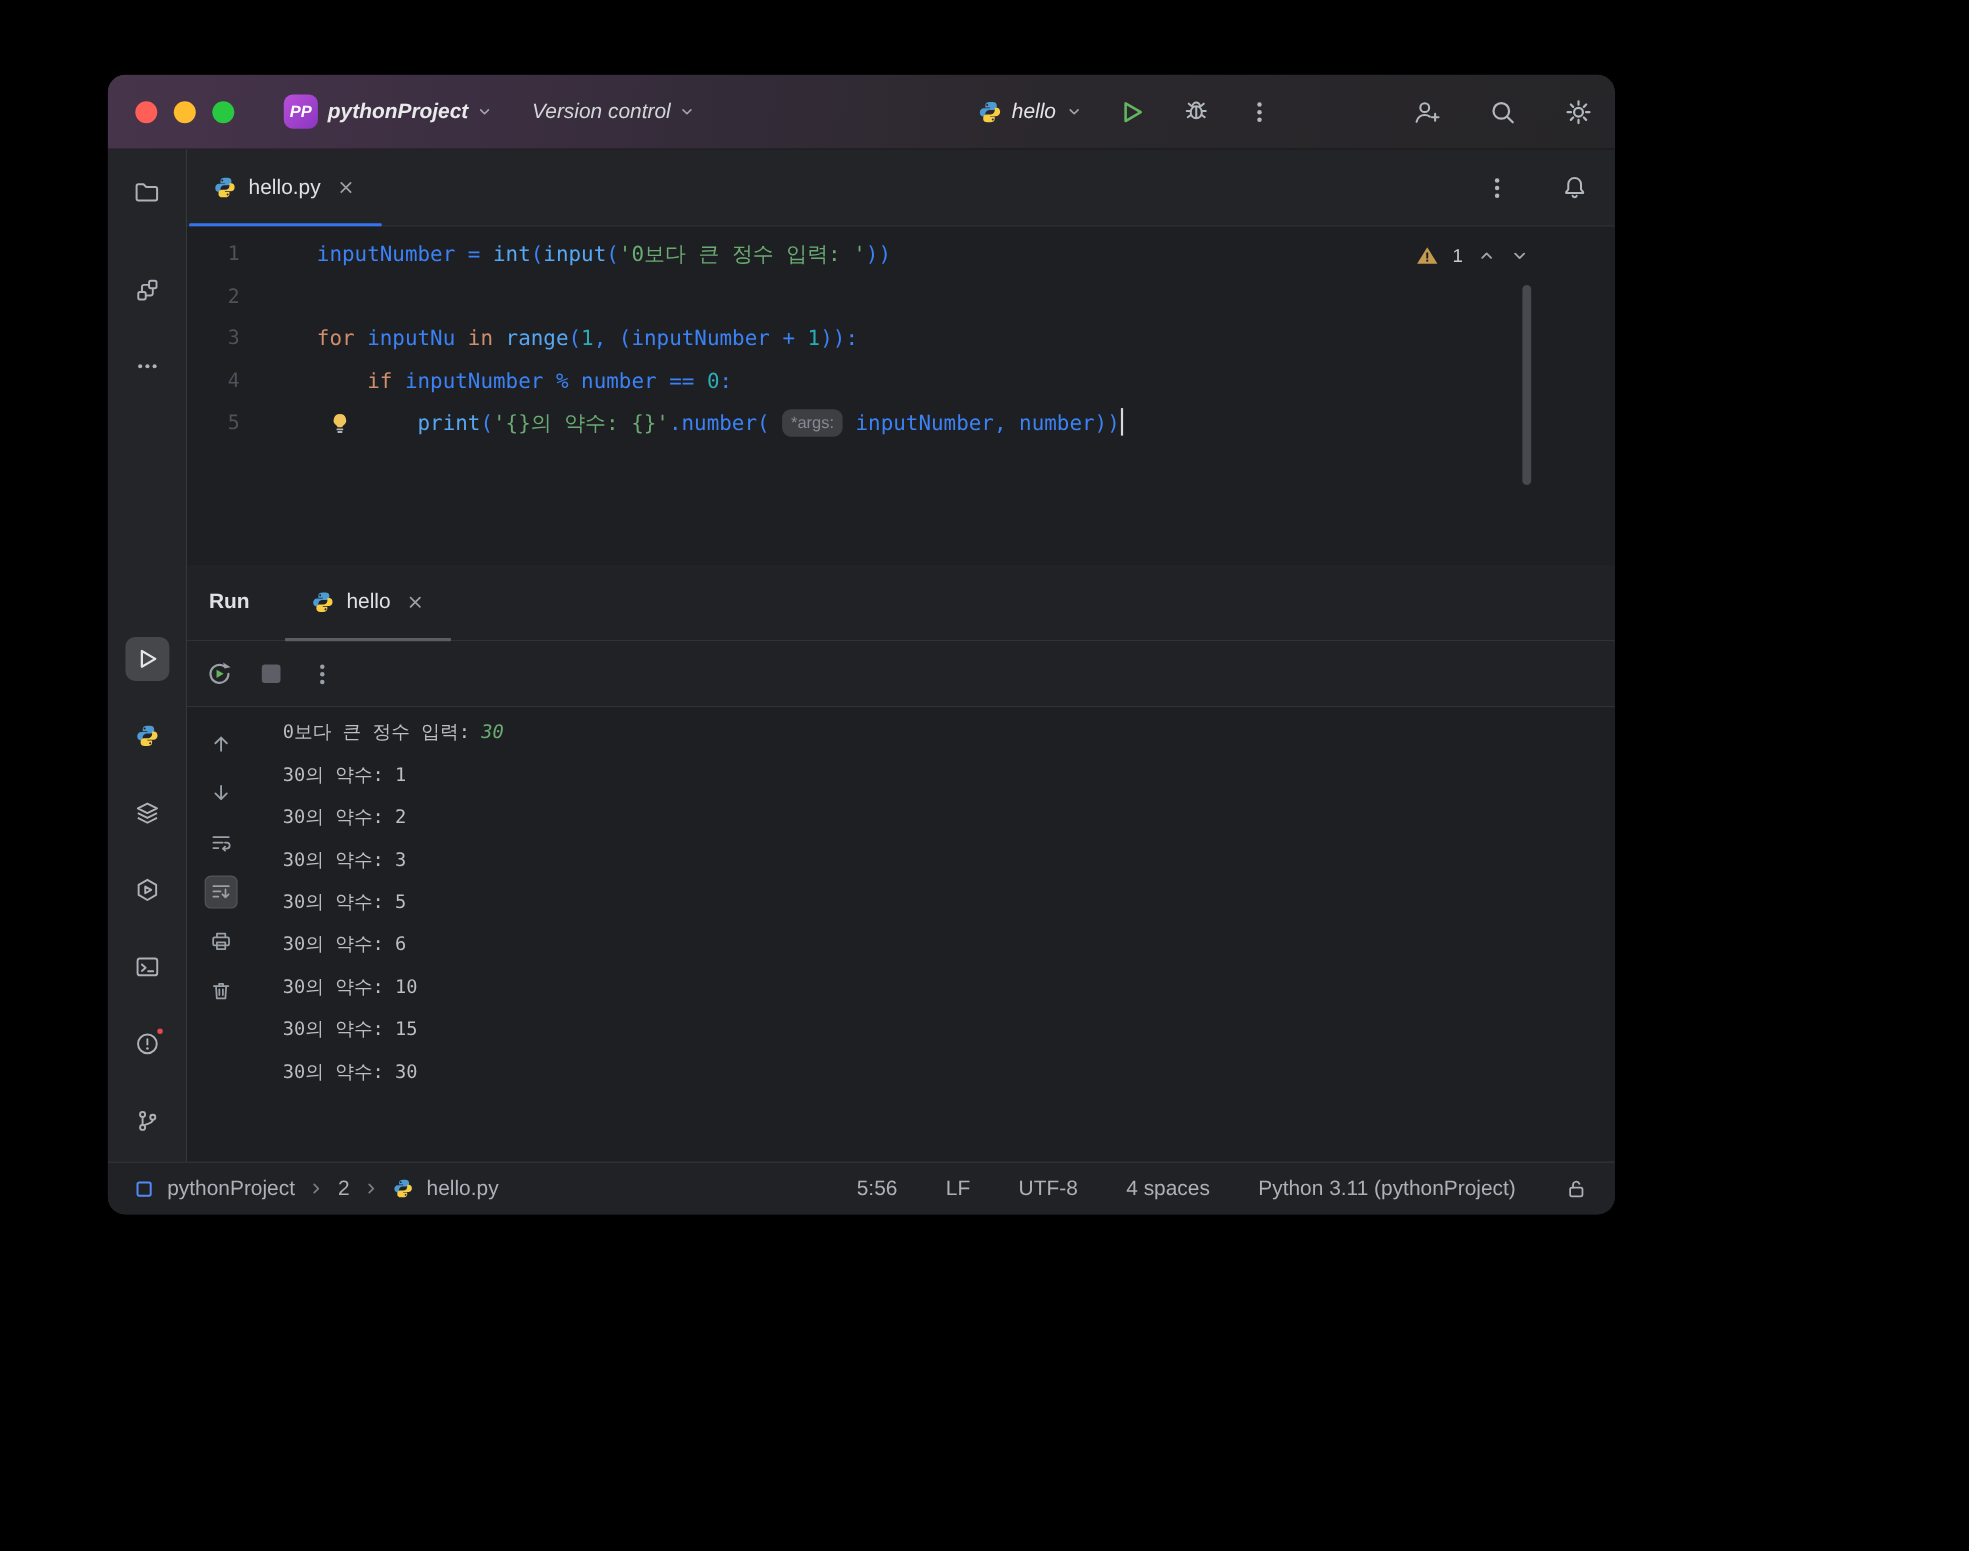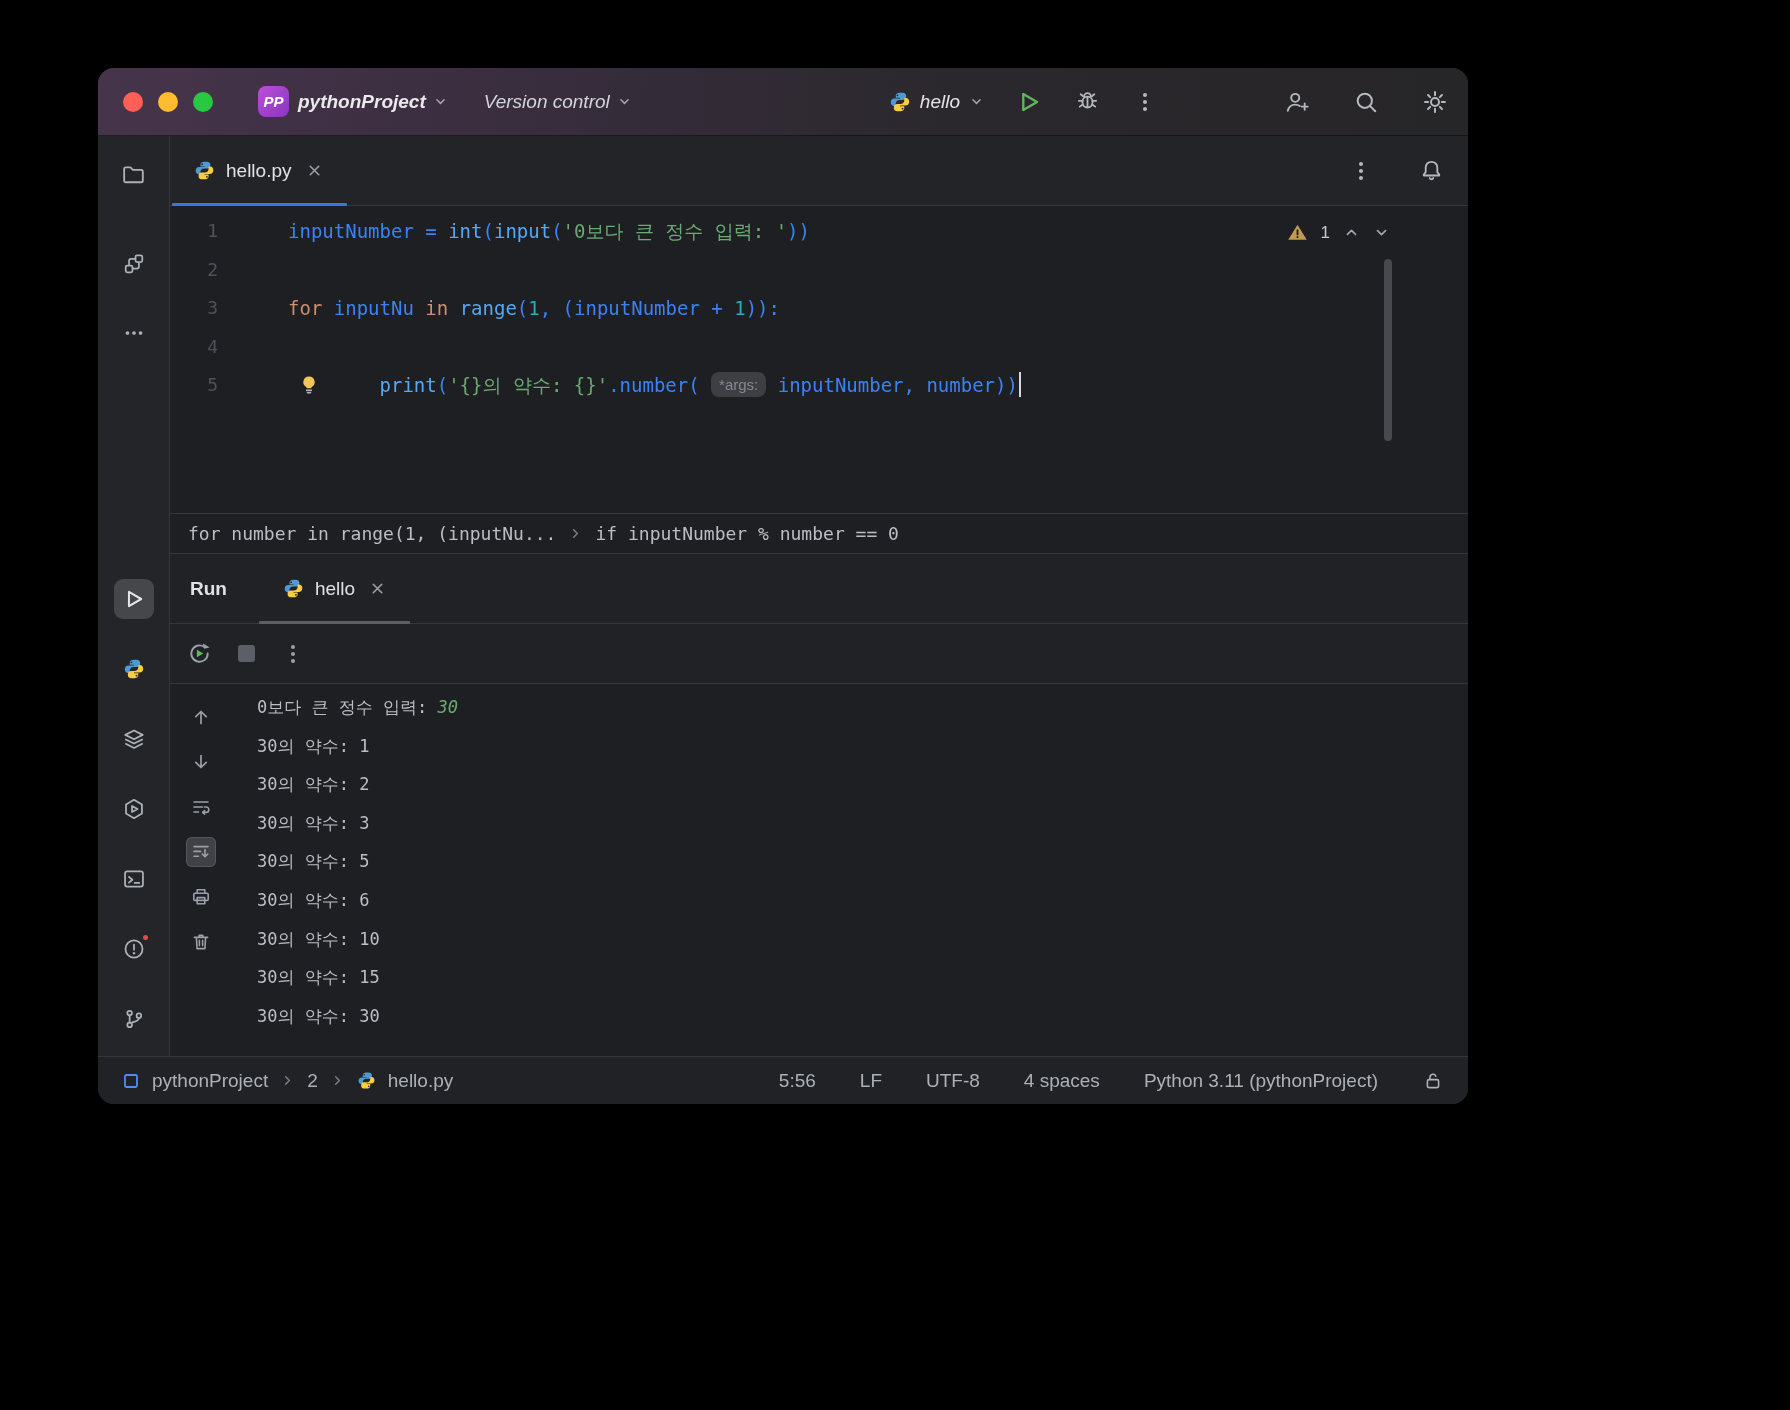"if inputNumber % number ==" span.line-code { html: none -> <span><span> </span><span>if</span><span> inputNumber % number == </span><span>0</span><span>:</span></span> }
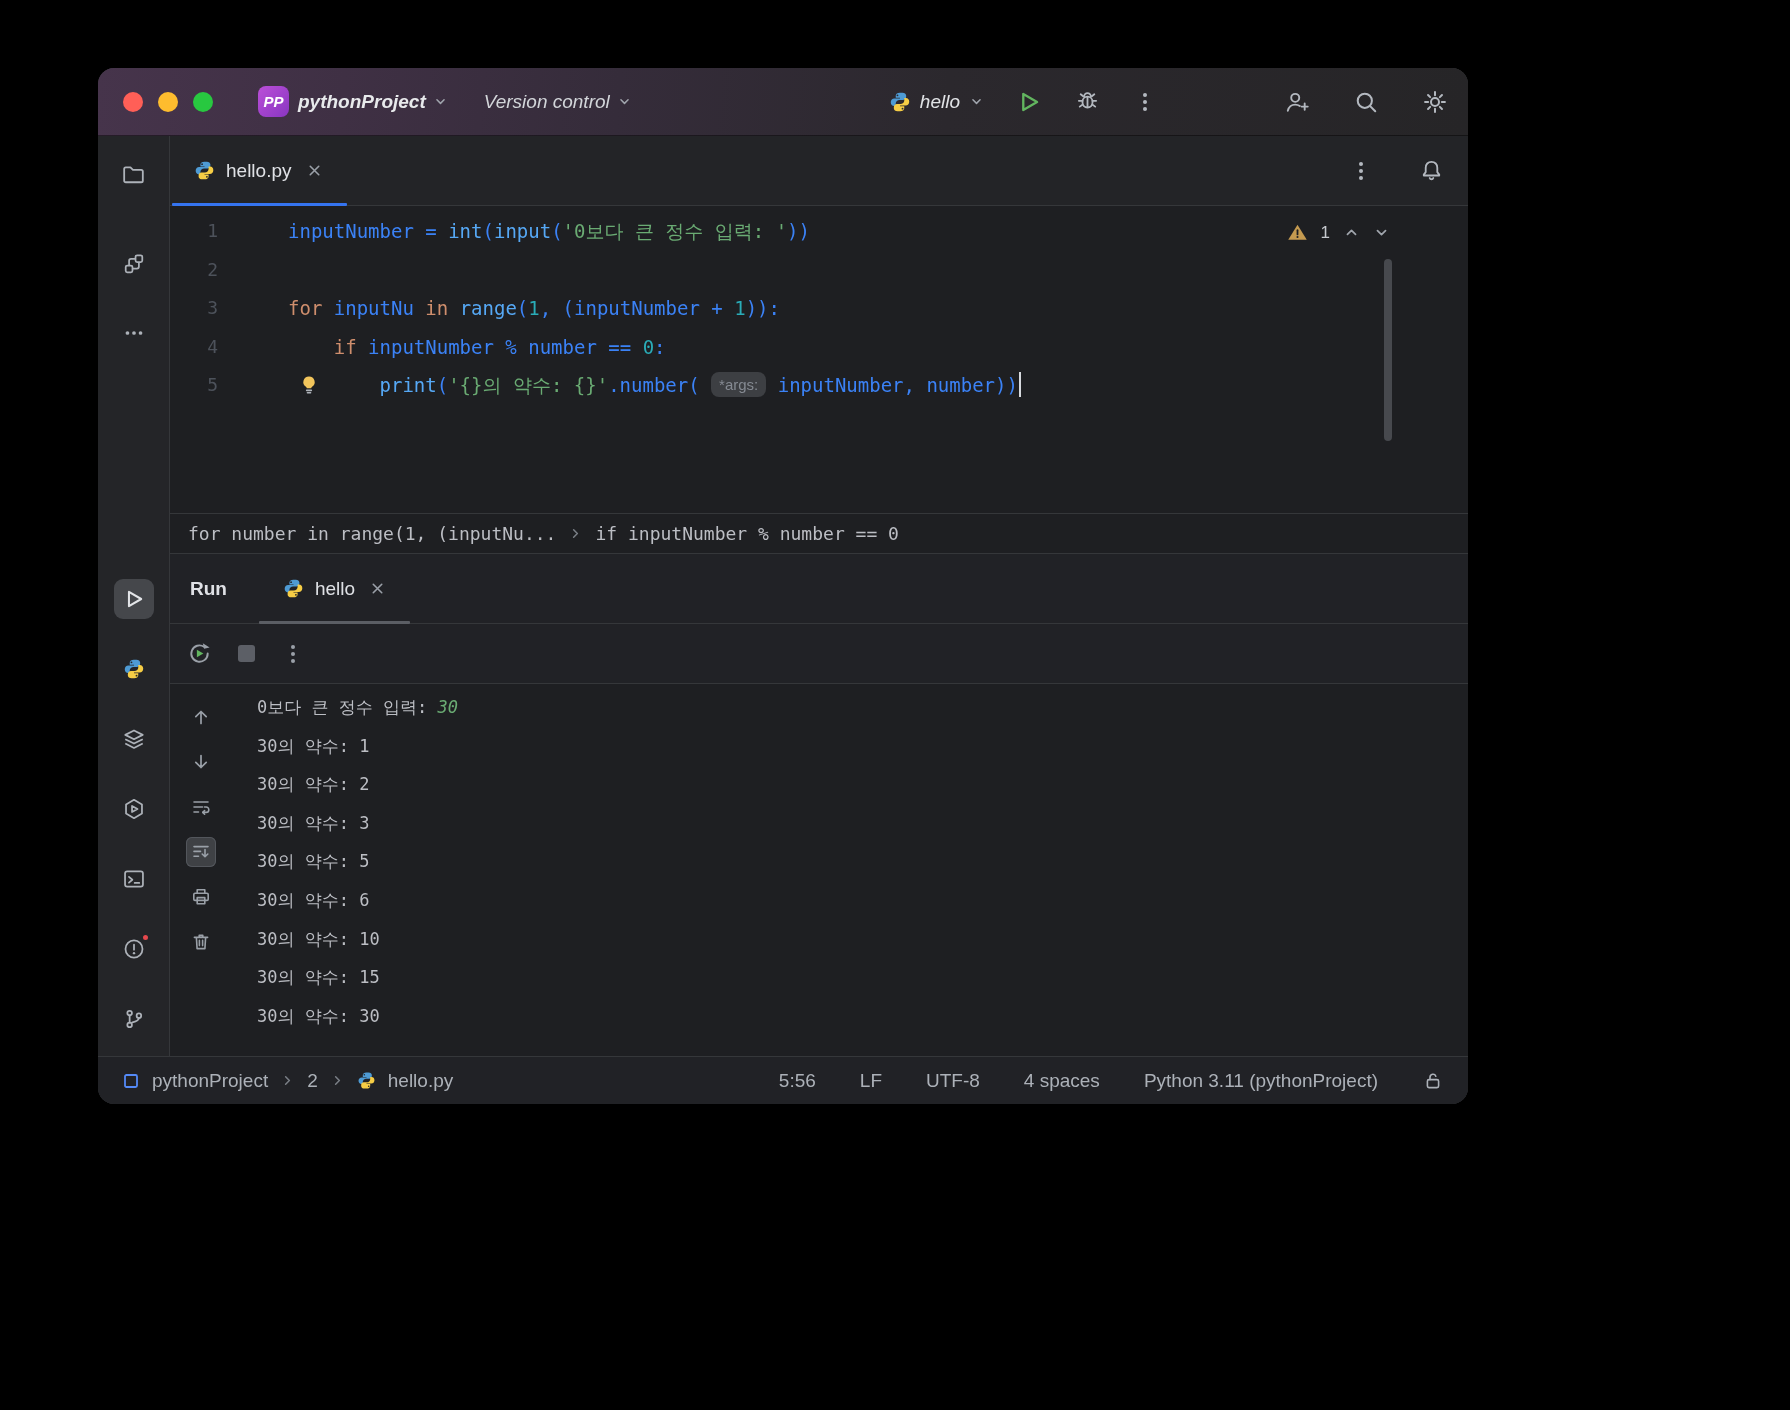"for number in range(1, (inputNu..." div.context-bar { html: <div> <span>for number in range(1, (inputNu...</span> <span> <svg> <path></path> </svg> </span> <span>if inputNumber % number == 0</span> </div> -> none }
